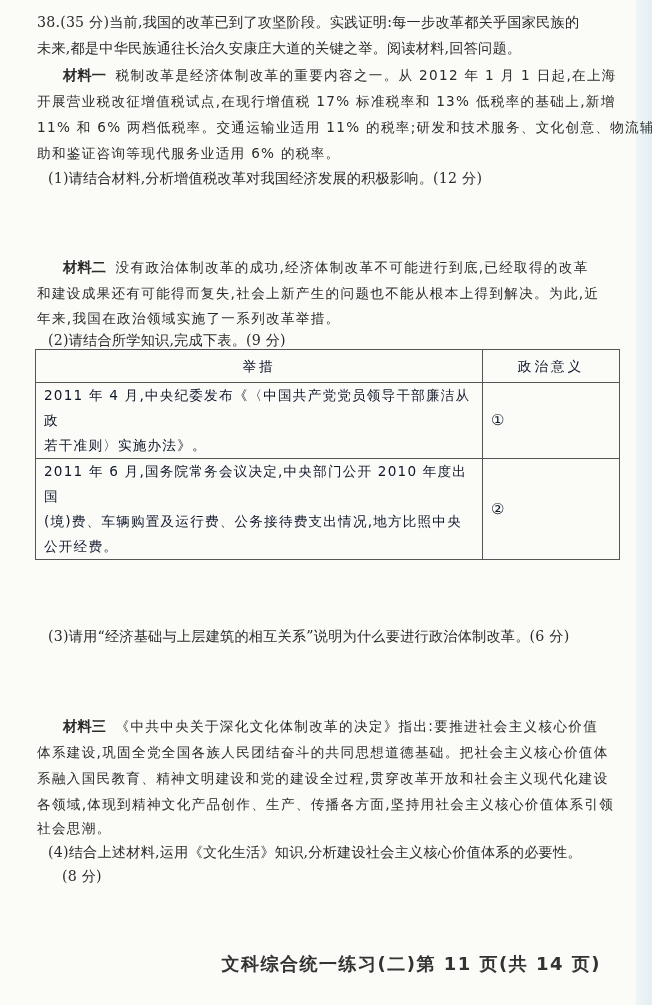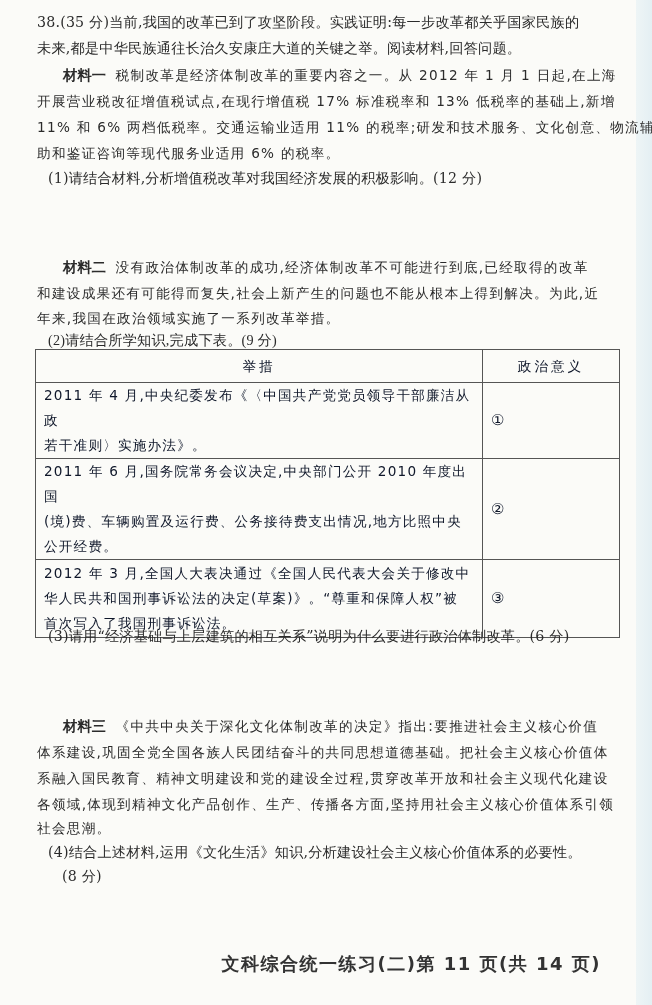"(2)请结合所学知识,完成下表。(9 分)" div.line { font-family: Liberation Serif, serif -> none }
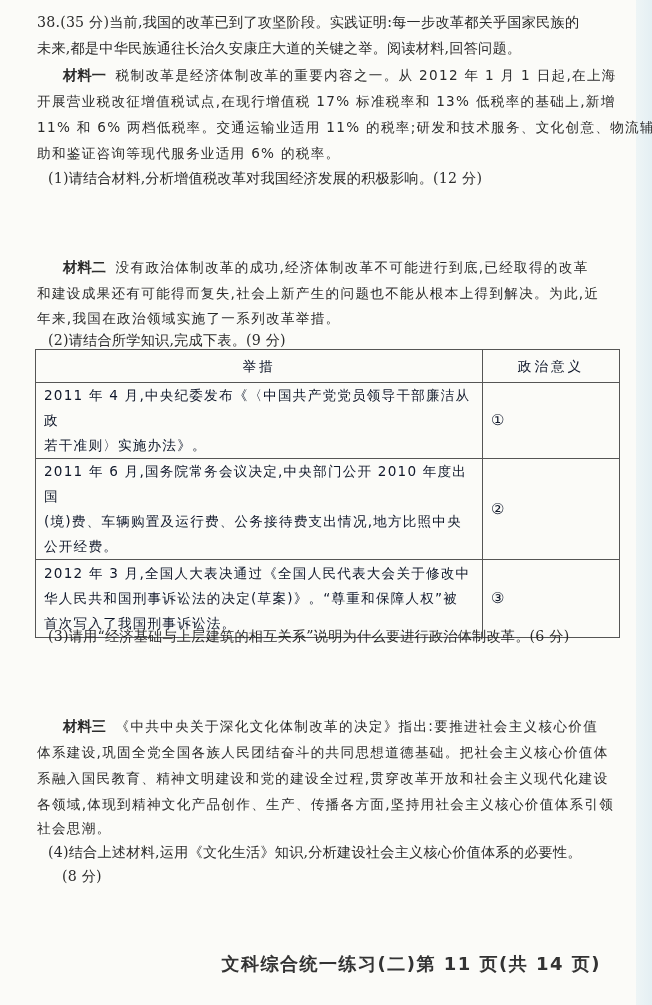"2012 年 3 月,全国人大表决通过《全国人民代表大会关于修改中" tr { html: <tr> <td> <div>2012 年 3 月,全国人大表决通过《全国人民代表大会关于修改中</div> <div>华人民共和国刑事诉讼法的决定(草案)》。“尊重和保障人权”被</div> <div>首次写入了我国刑事诉讼法。</div> </td> <td>③</td> </tr> -> none }
